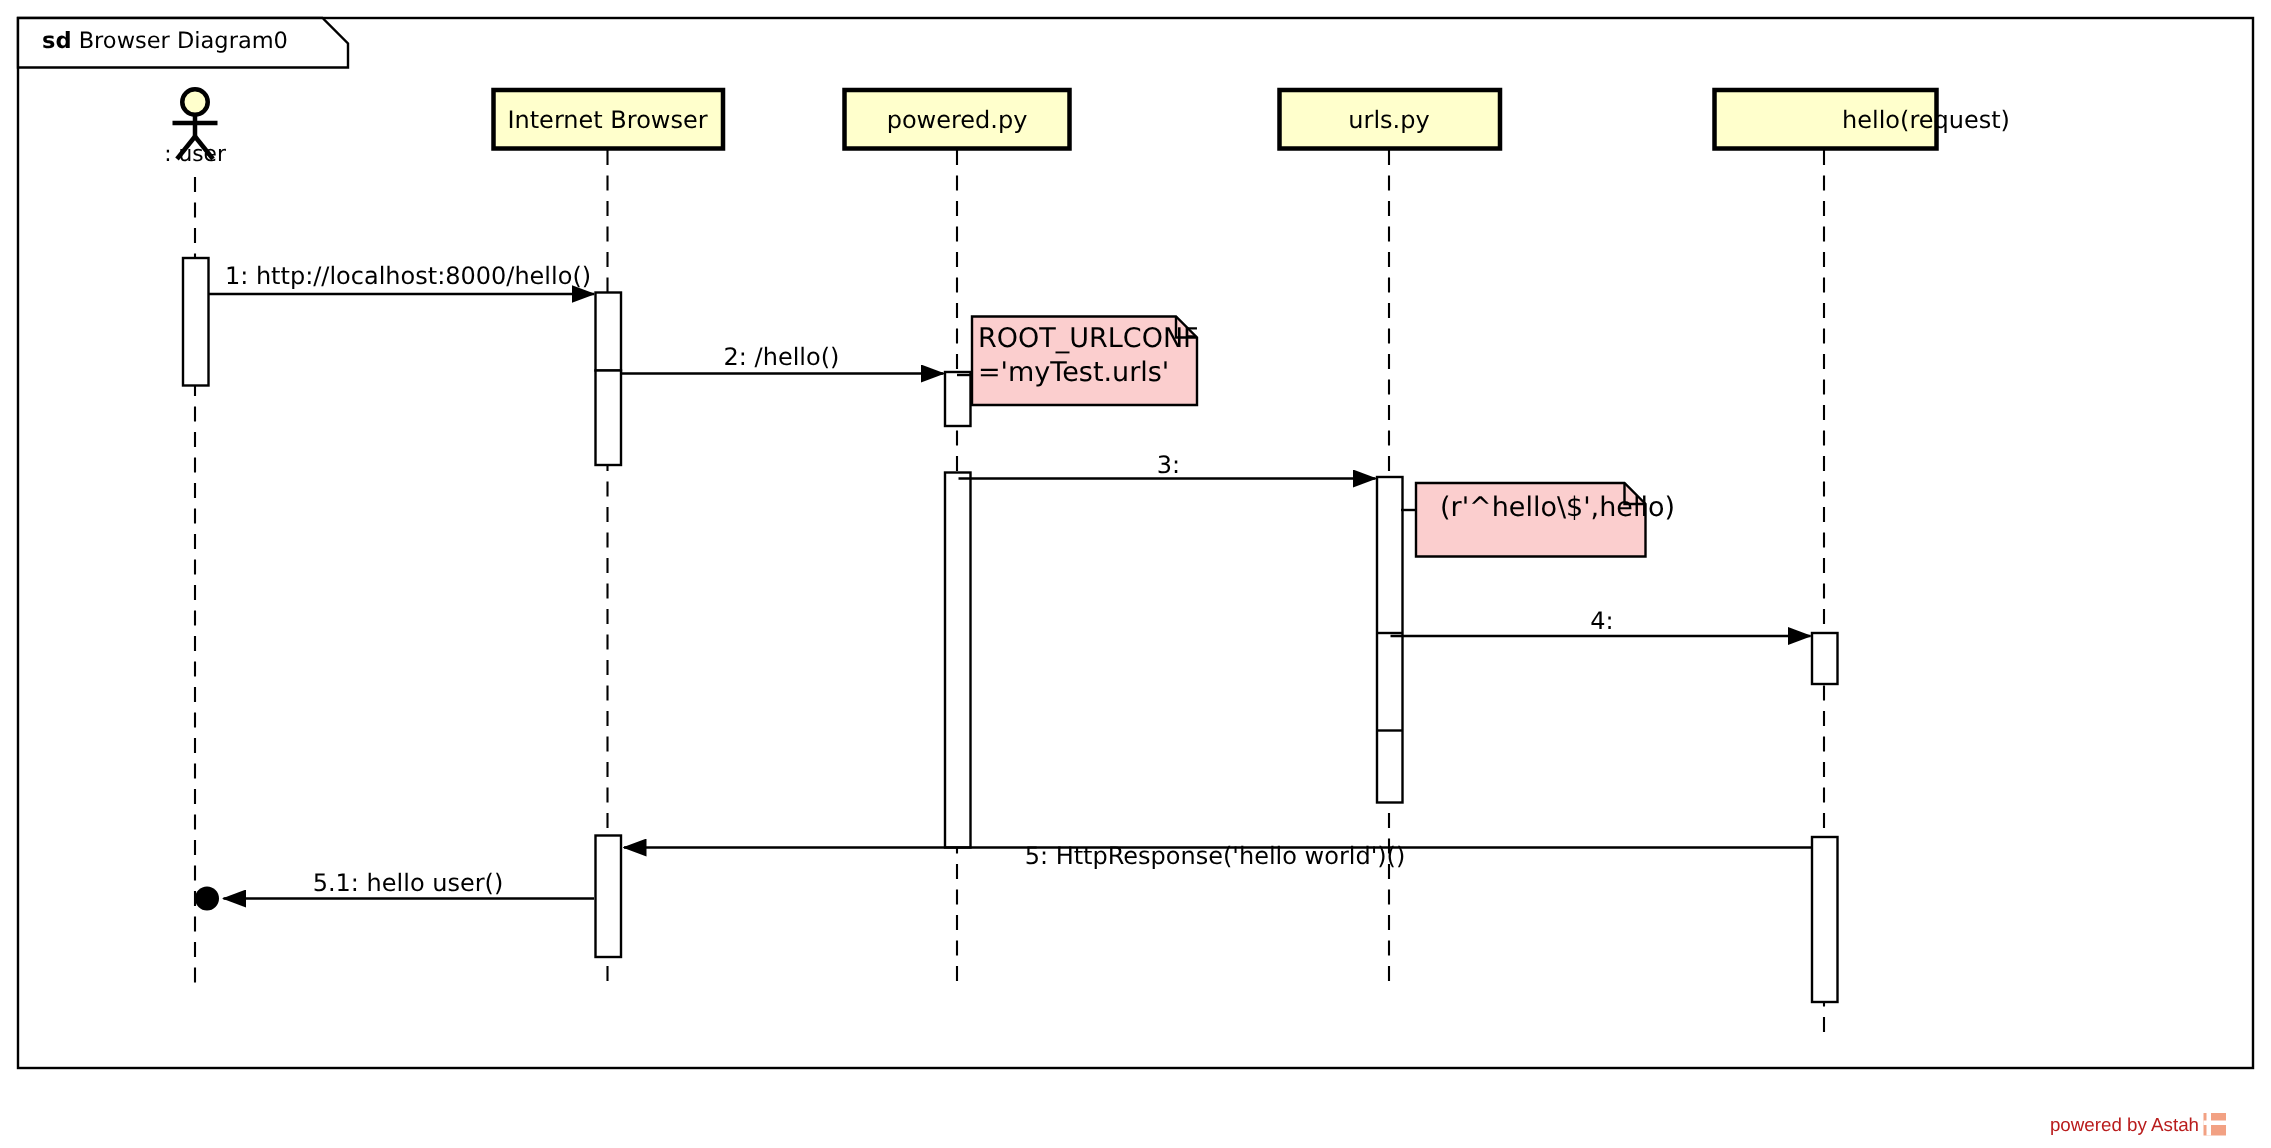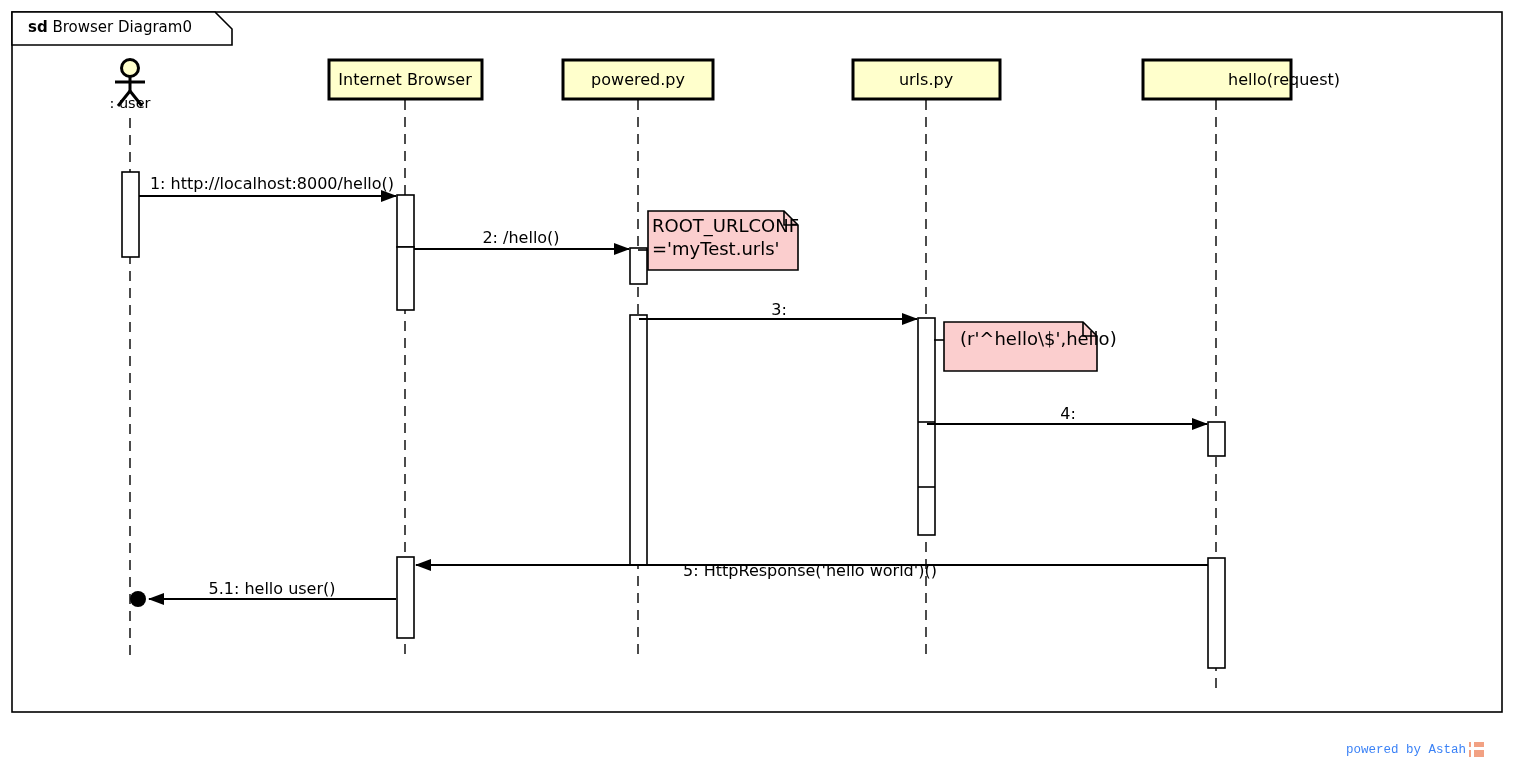"powered by Astah" .watermark { color: #3b82f6 -> #b91c1c; font-family: Liberation Mono, monospace -> Liberation Sans, sans-serif }
